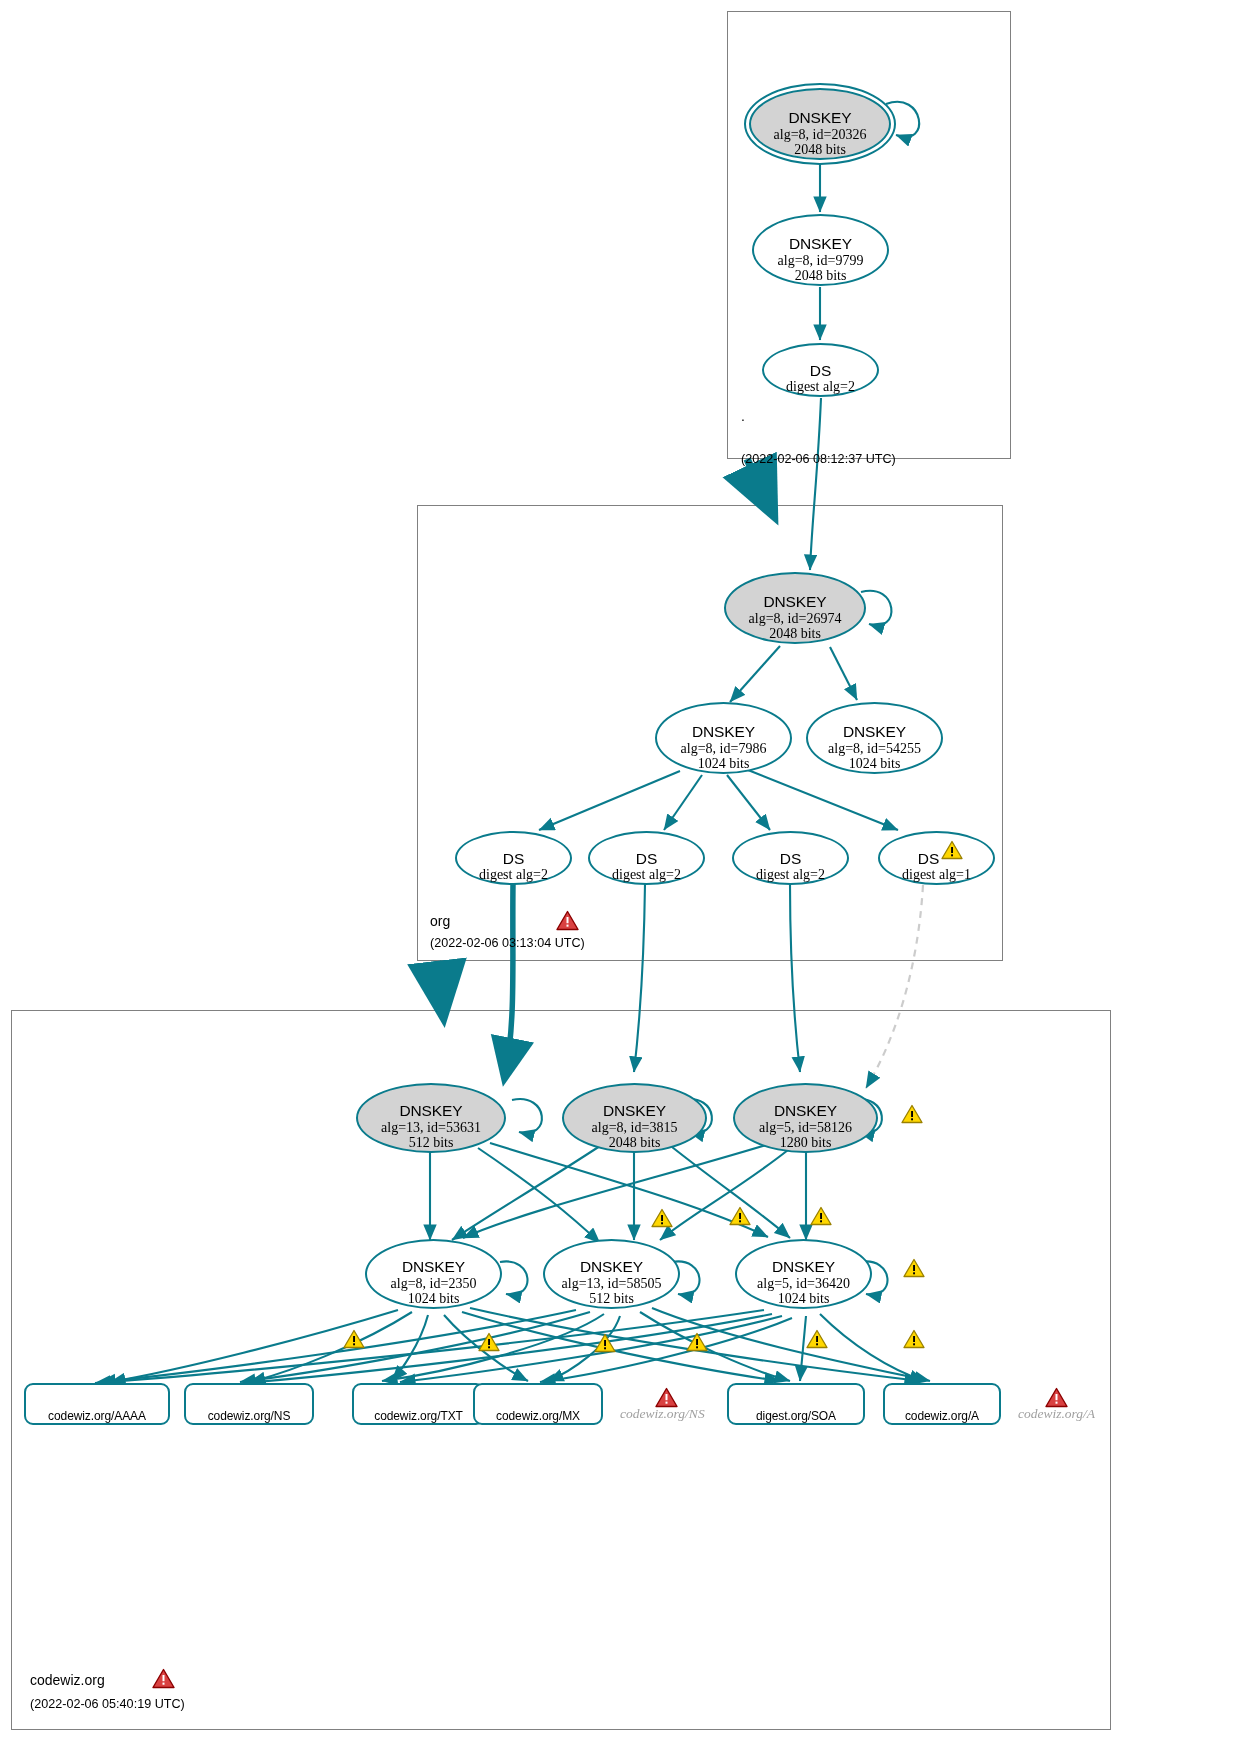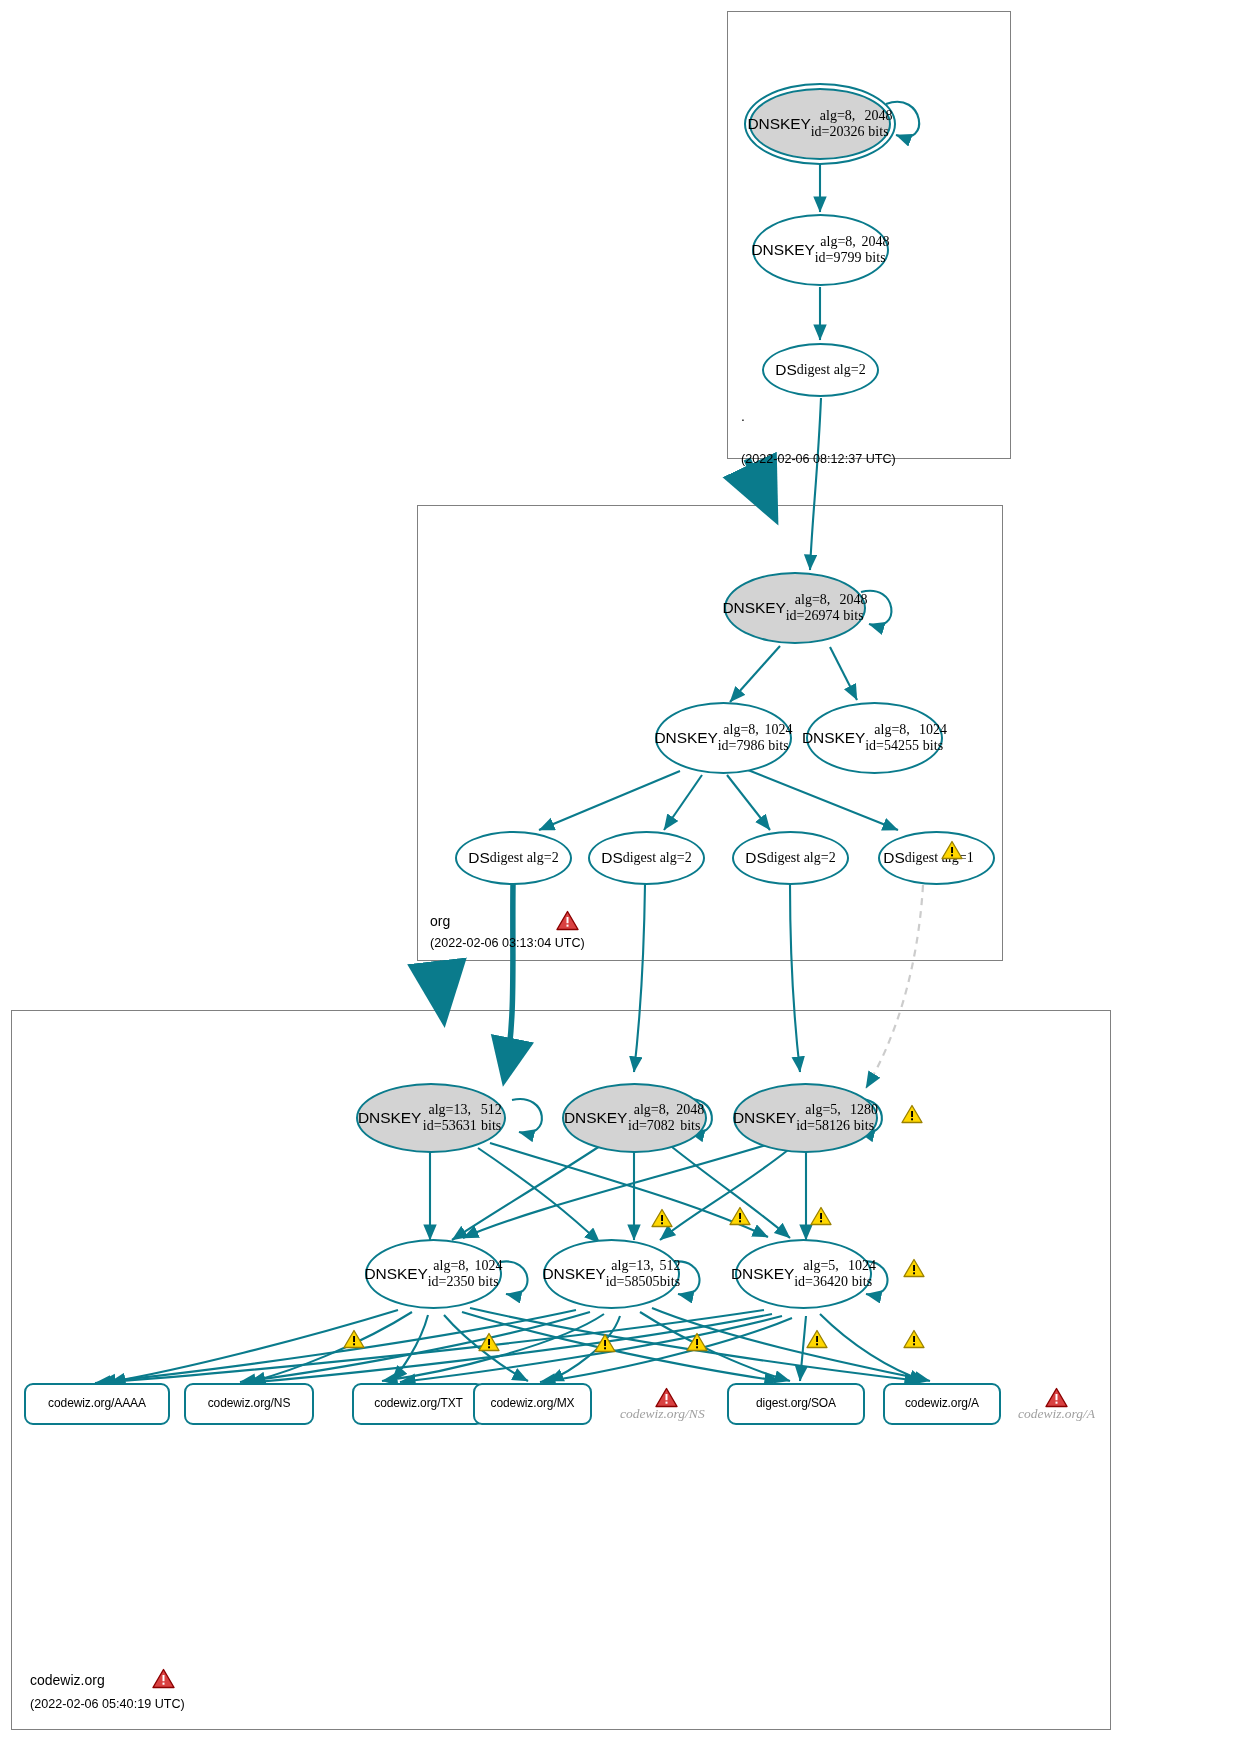"DNSKEY" .node { flex-direction: row -> column; justify-content: center -> flex-end }
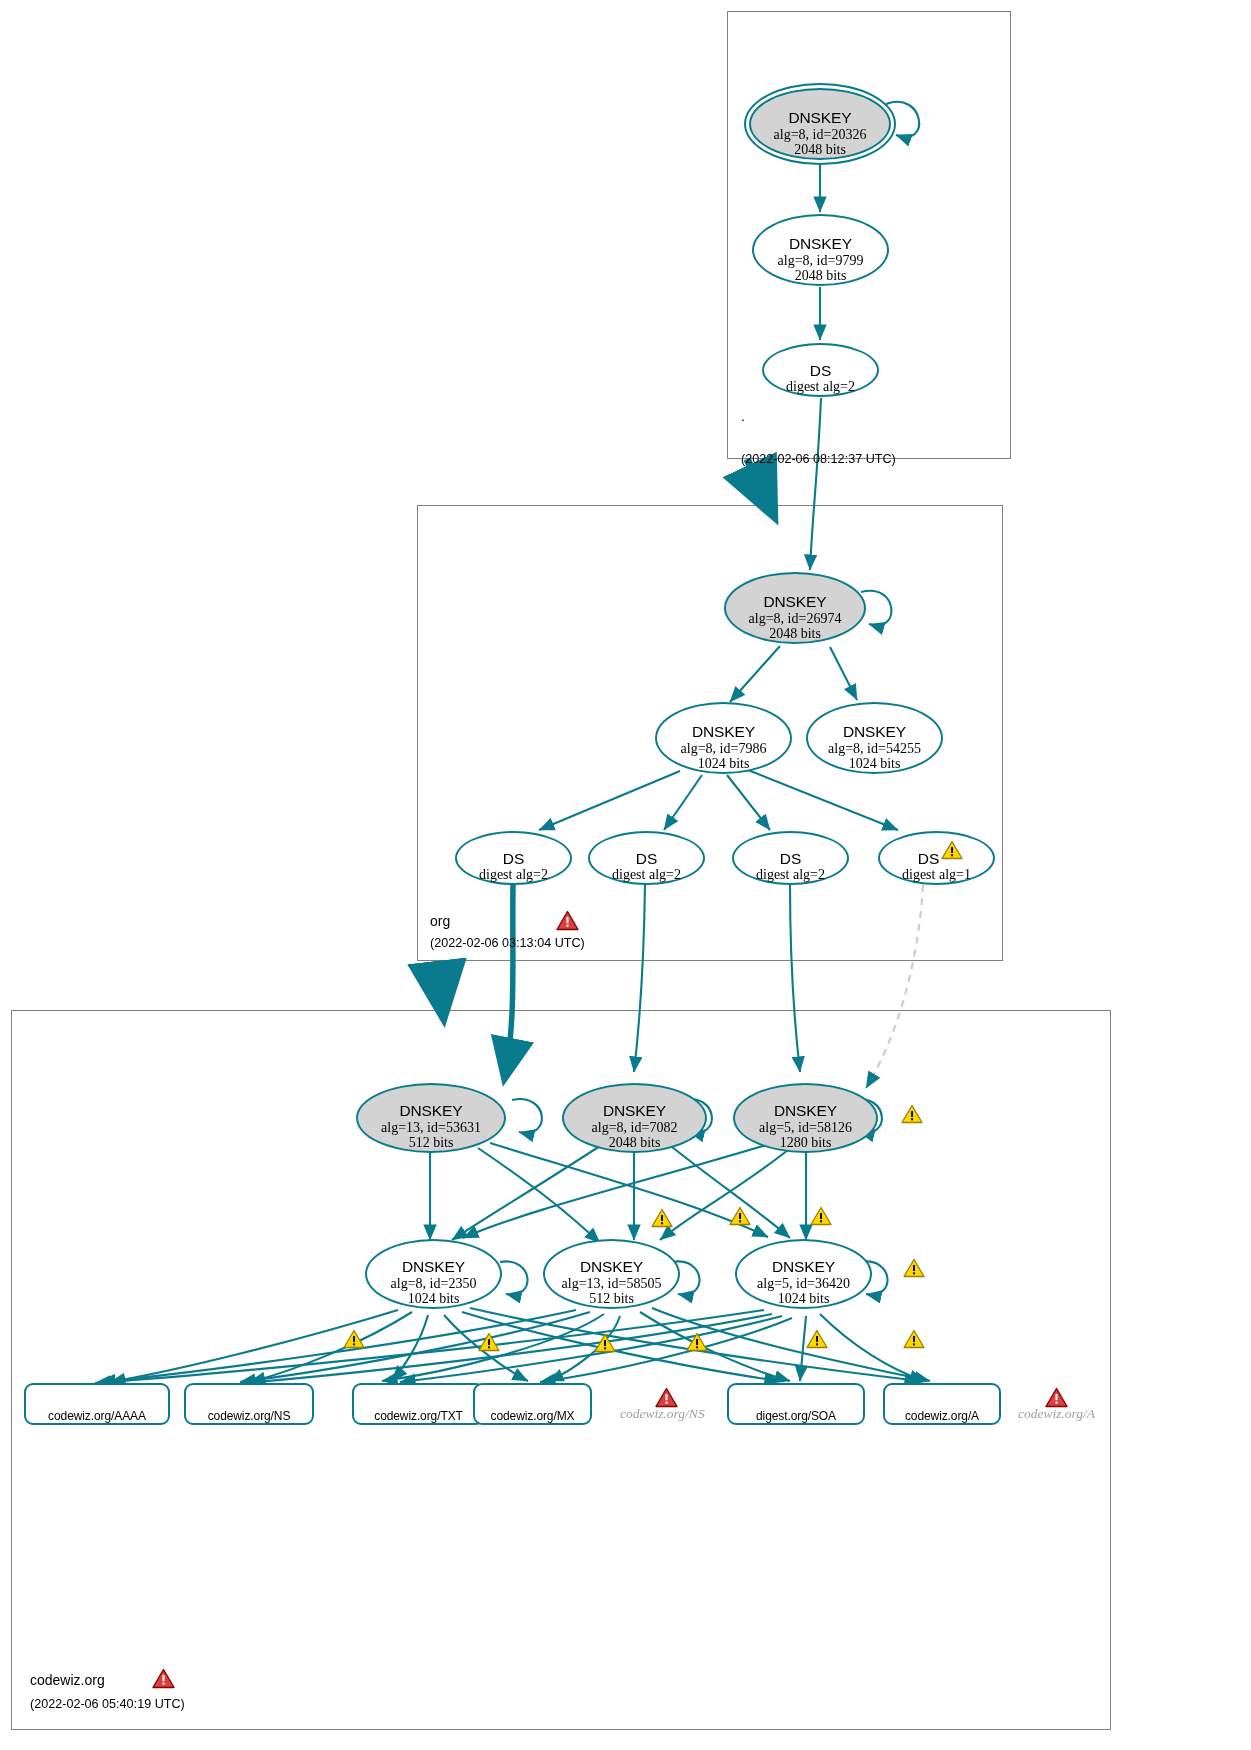"alg=8, id=7082" span.t2 { text: 7082 -> 3815 }
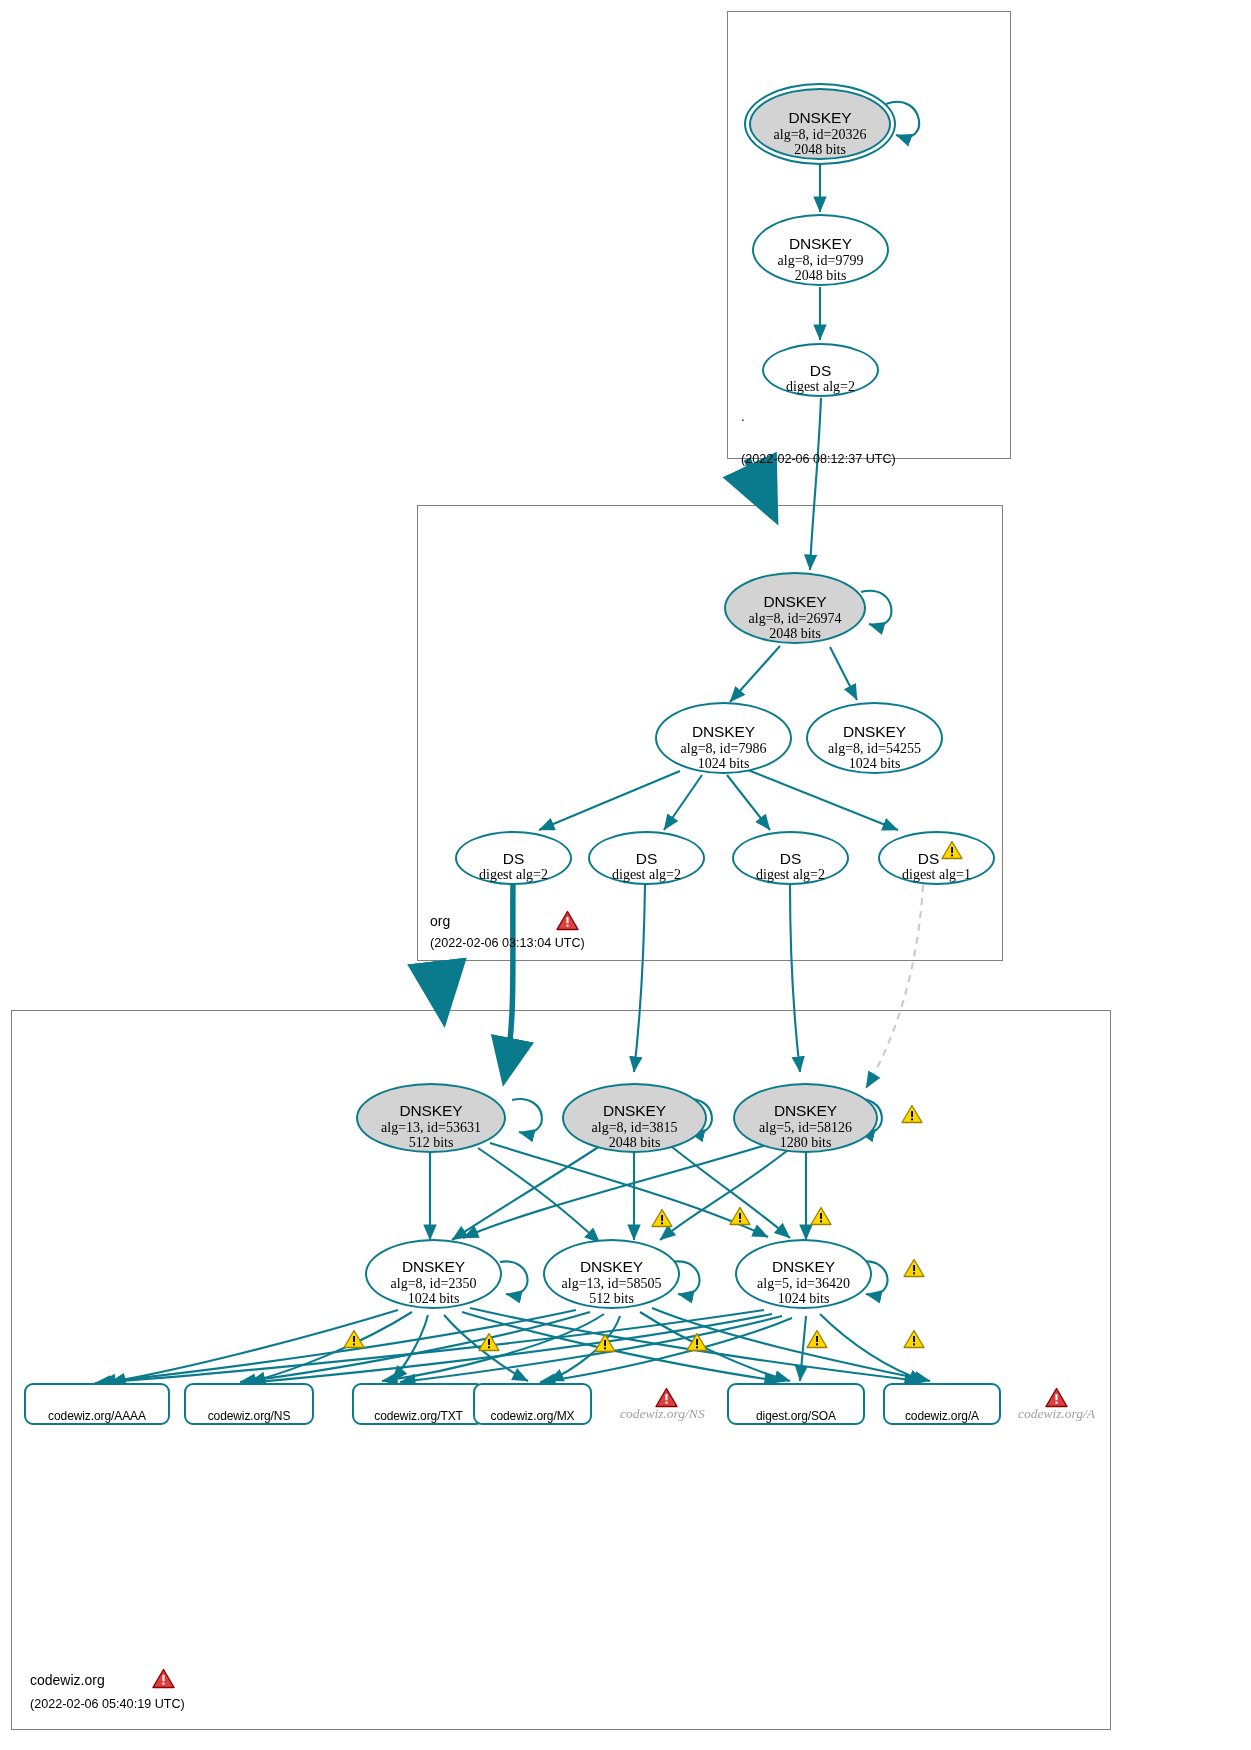"codewiz.org/MX" div.node { width: 119px -> 130px }
